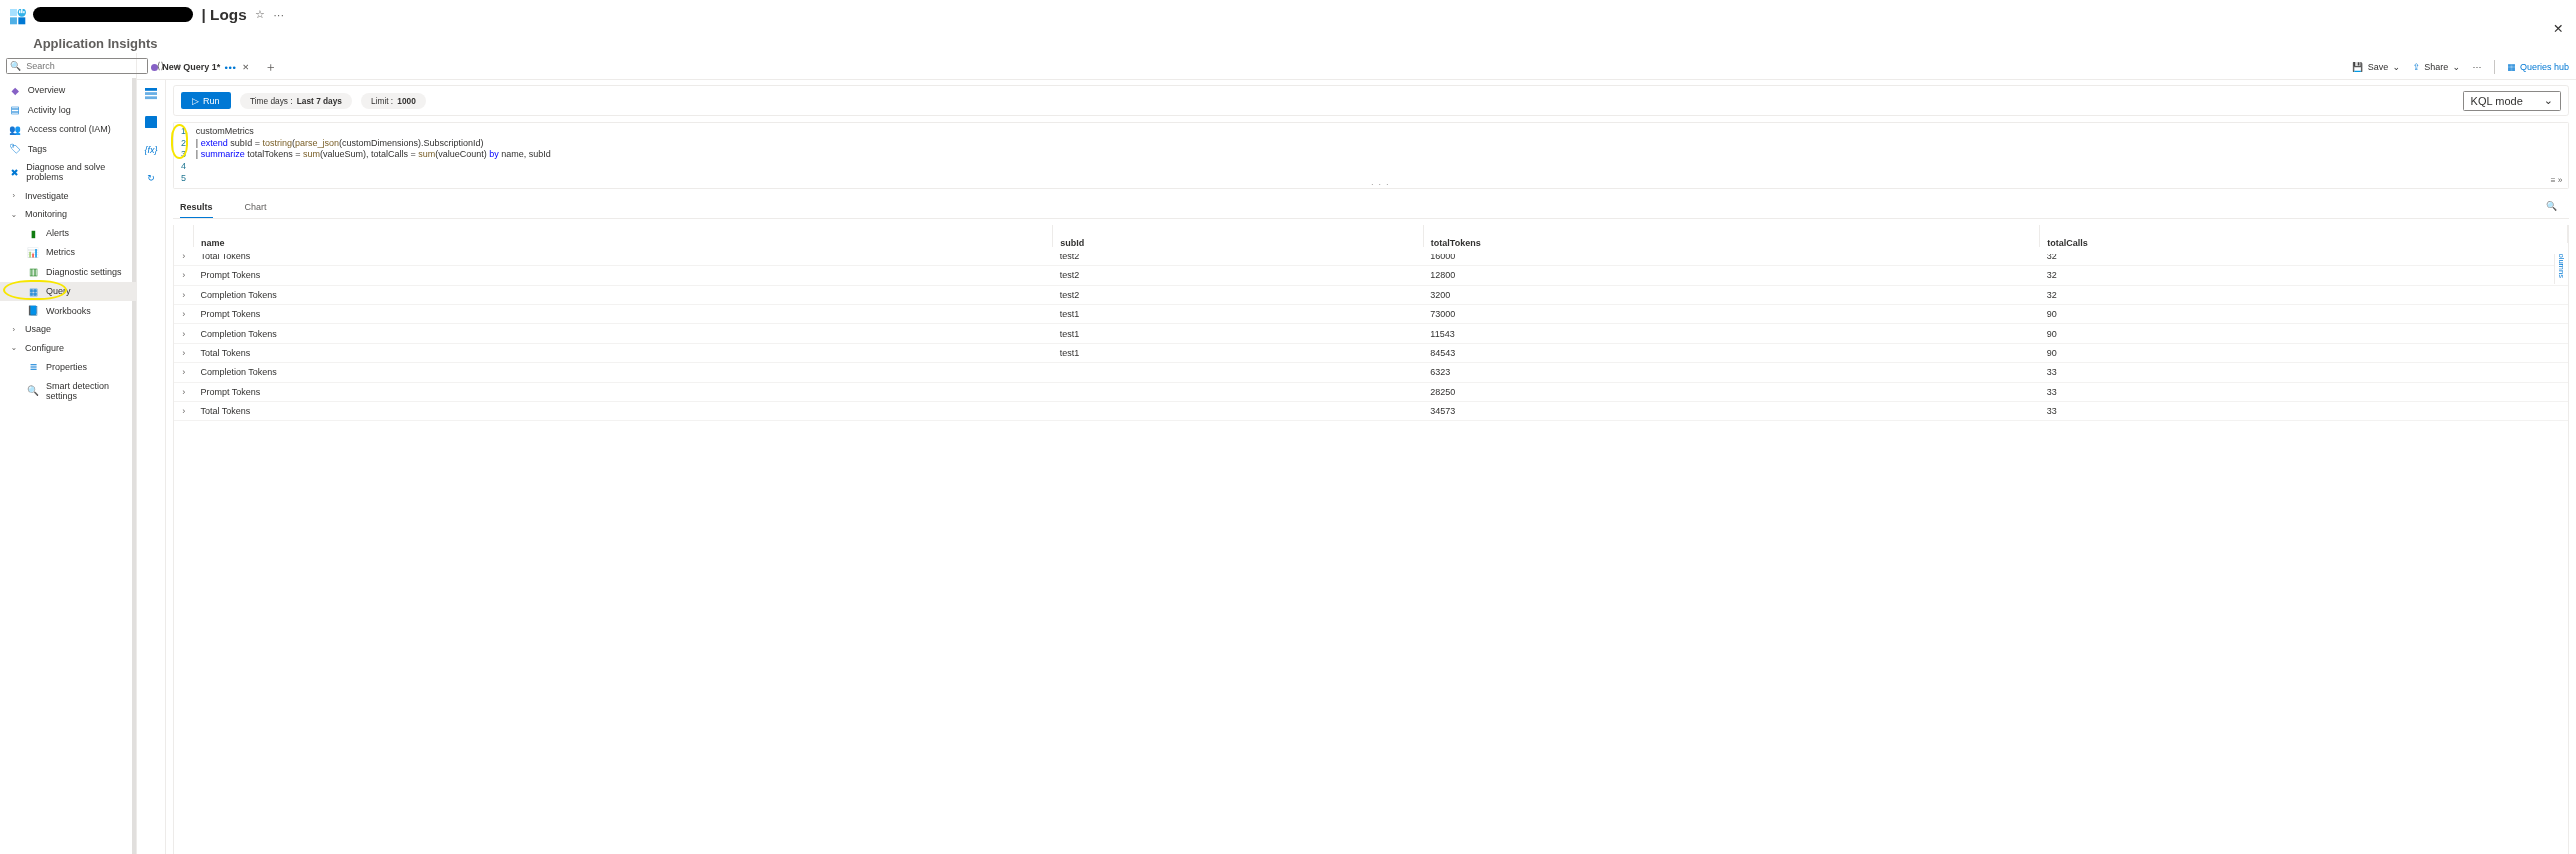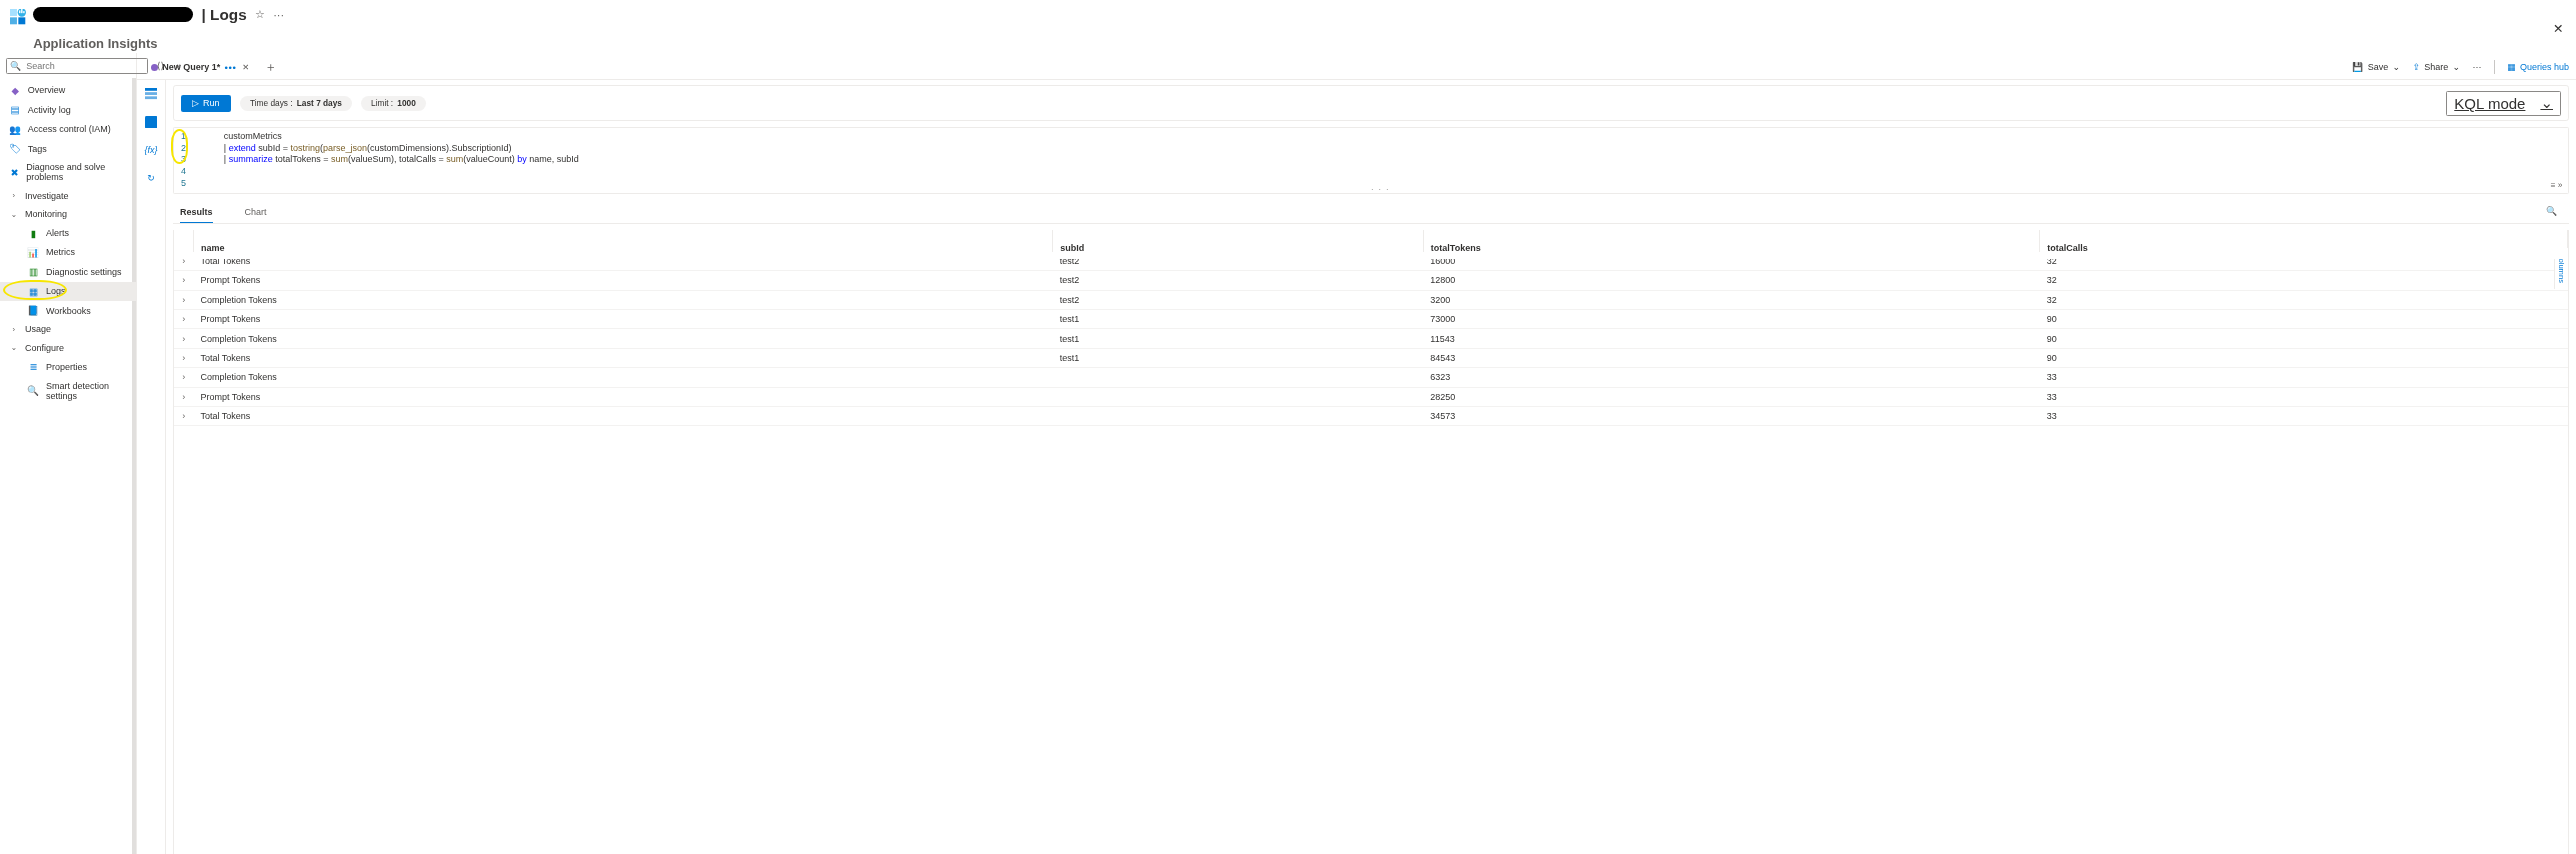"KQL mode" .mode-sel { font-size: 15px -> 11px; gap: 15px -> 21px; text-decoration: underline -> none }
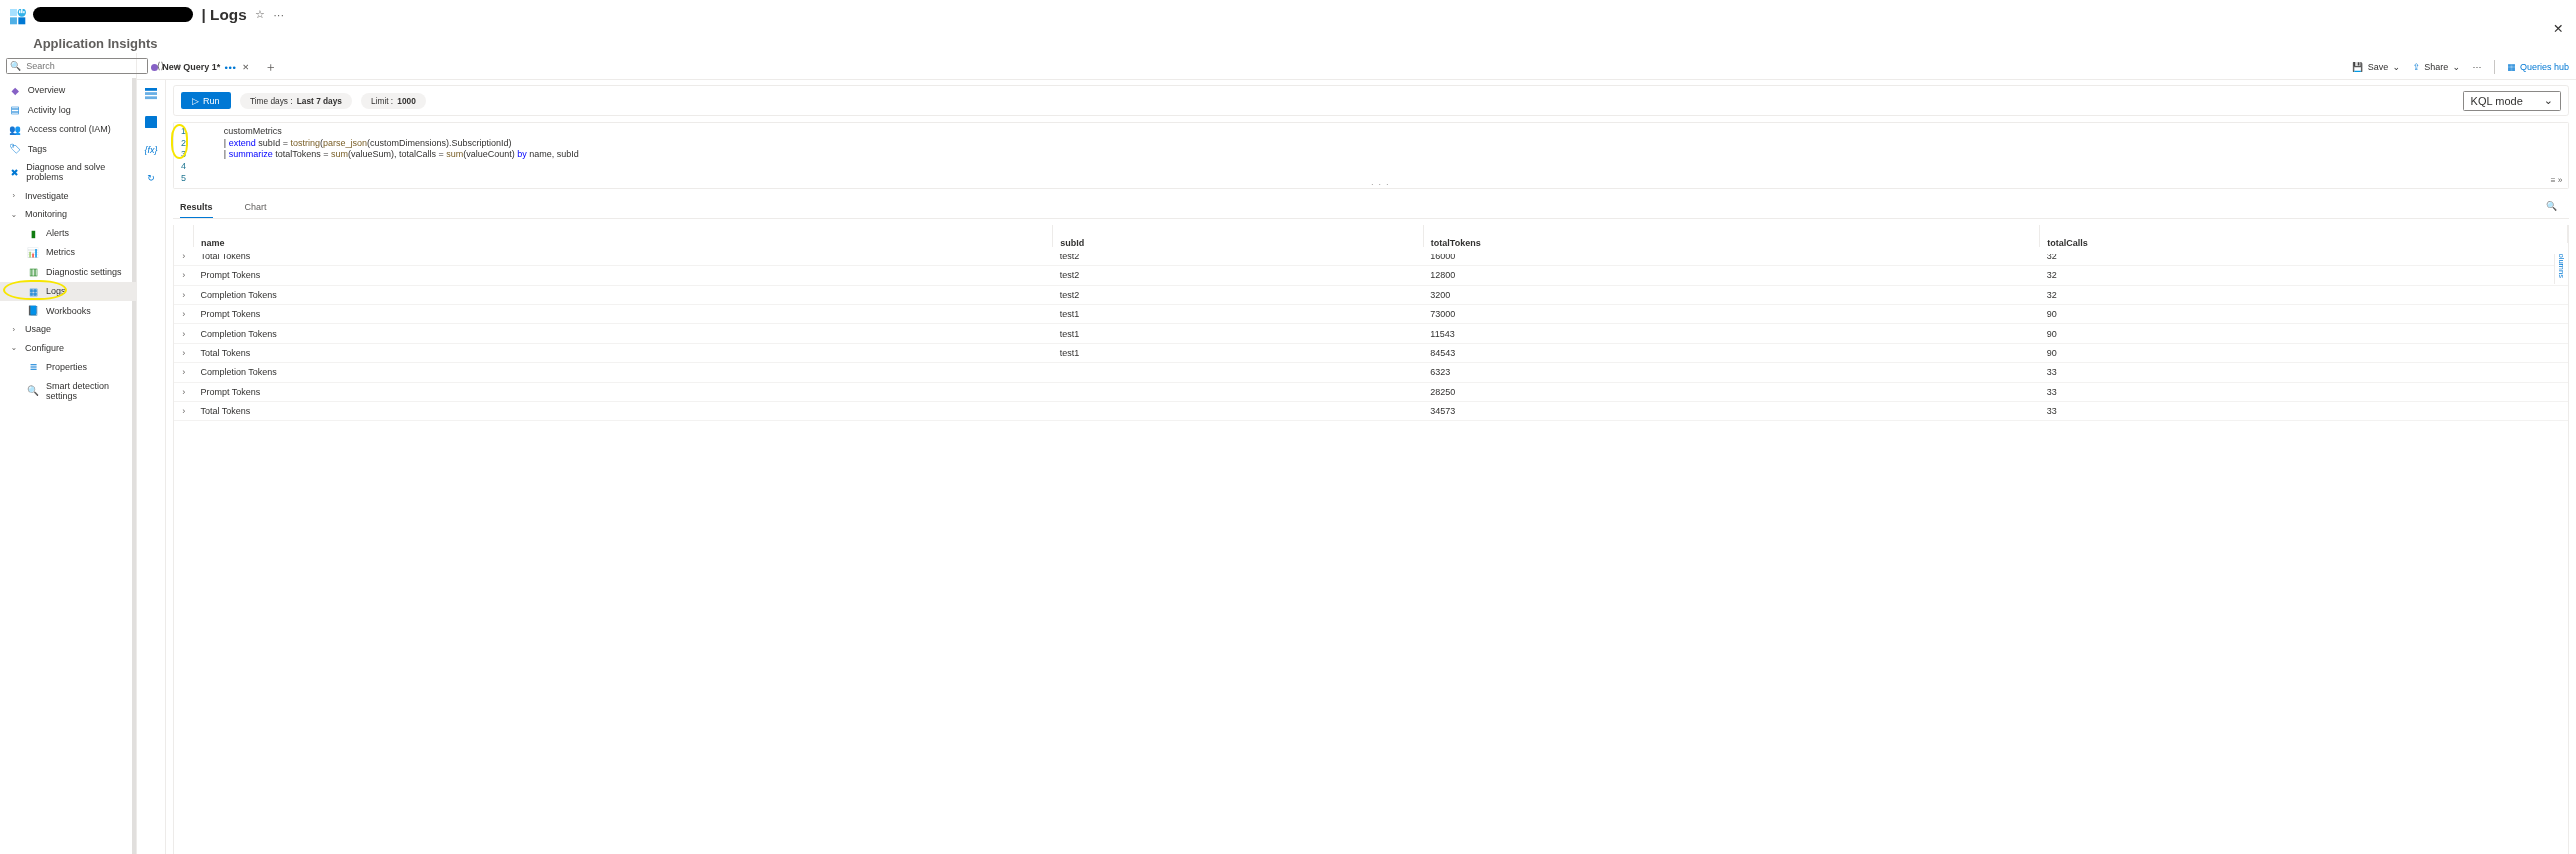"customMetrics" .code { margin-left: 28px -> none }
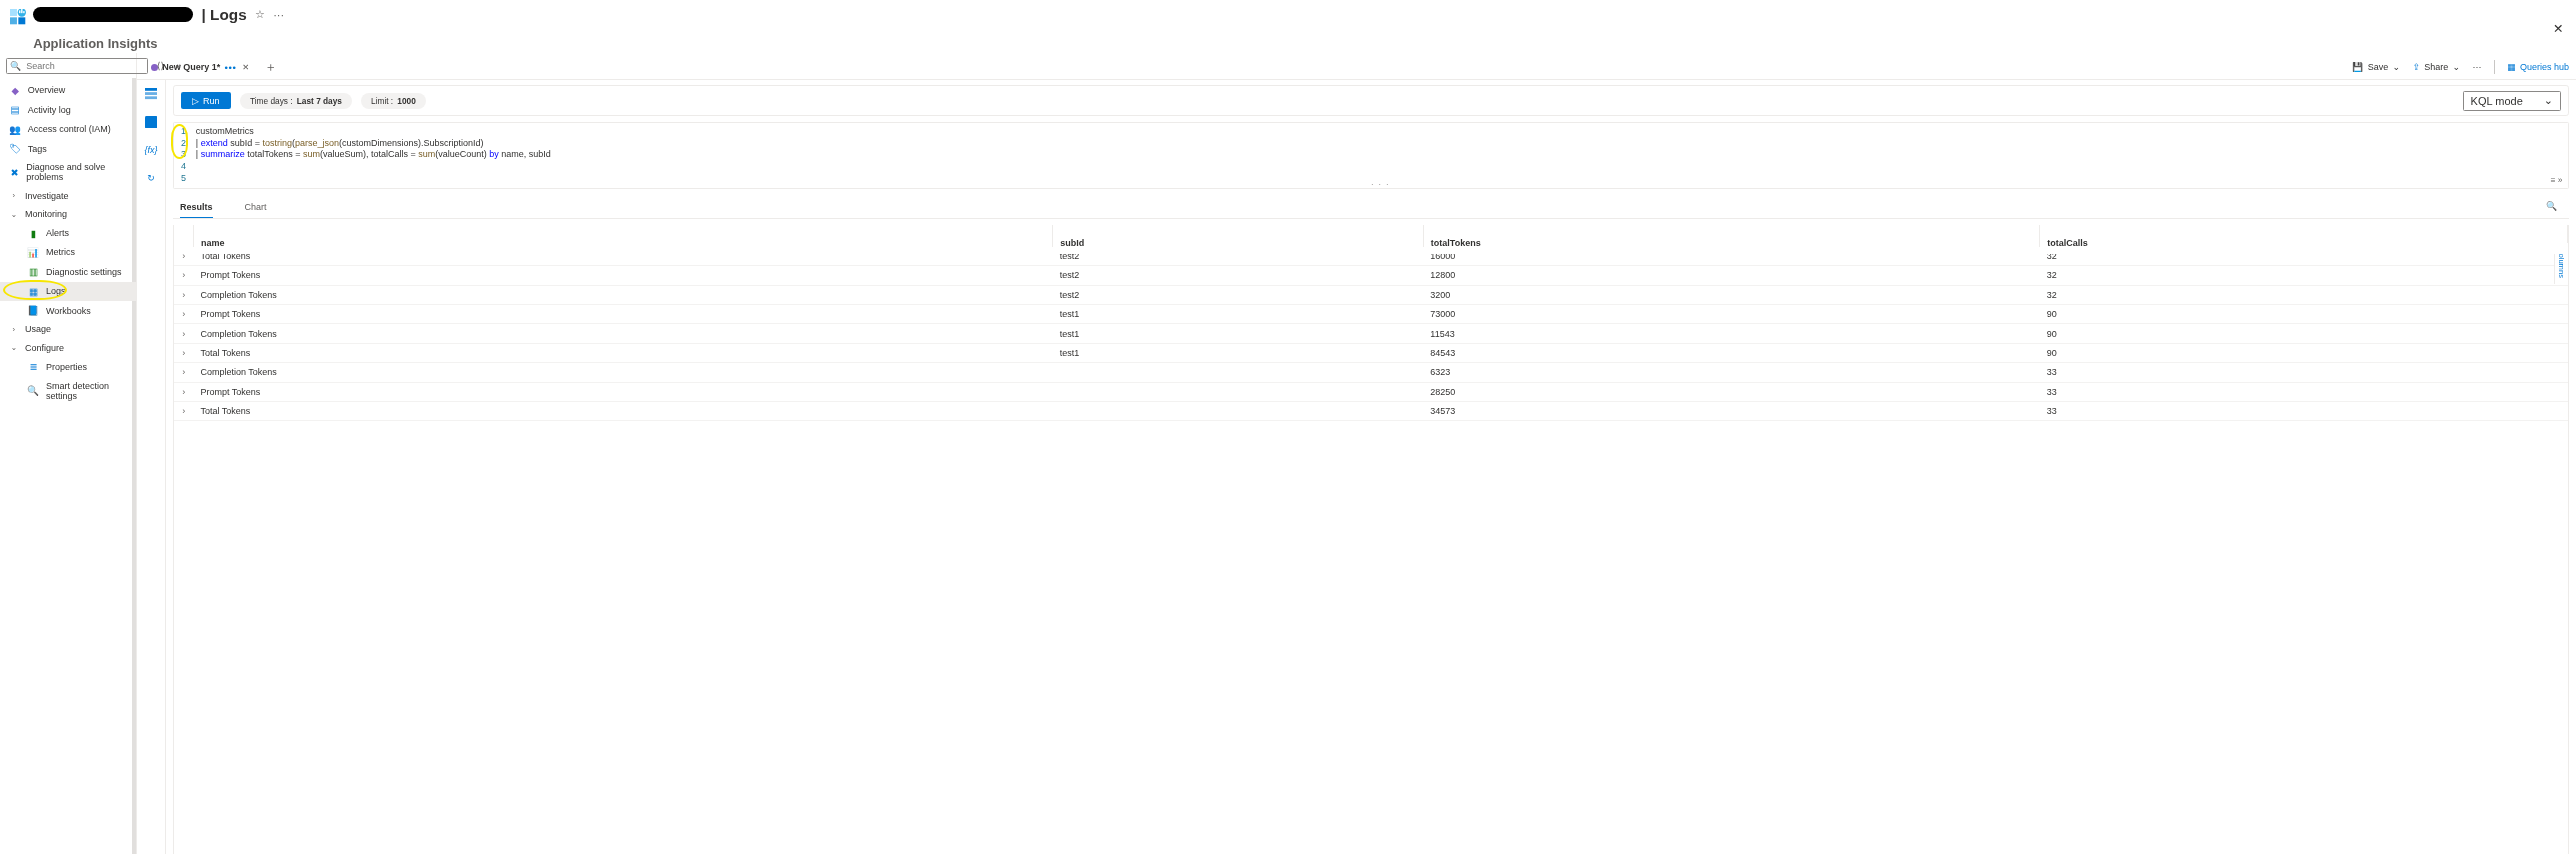"Logs" span { text: Logs -> Query }
